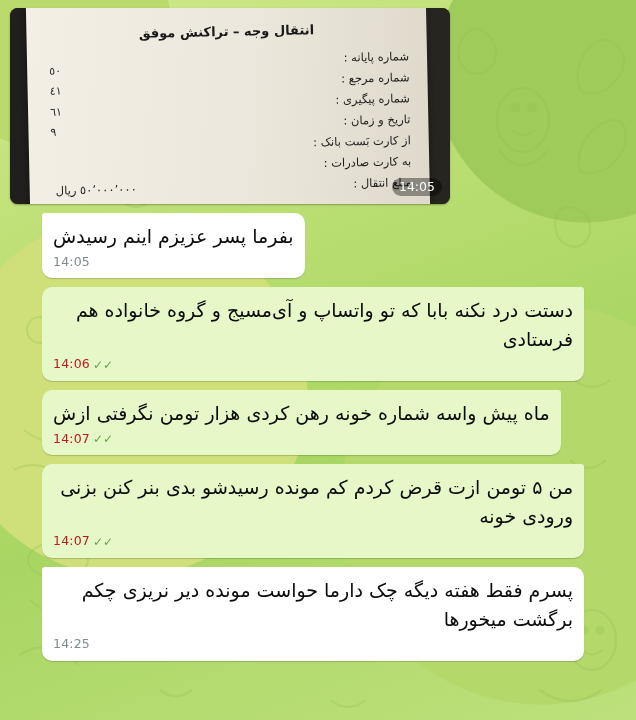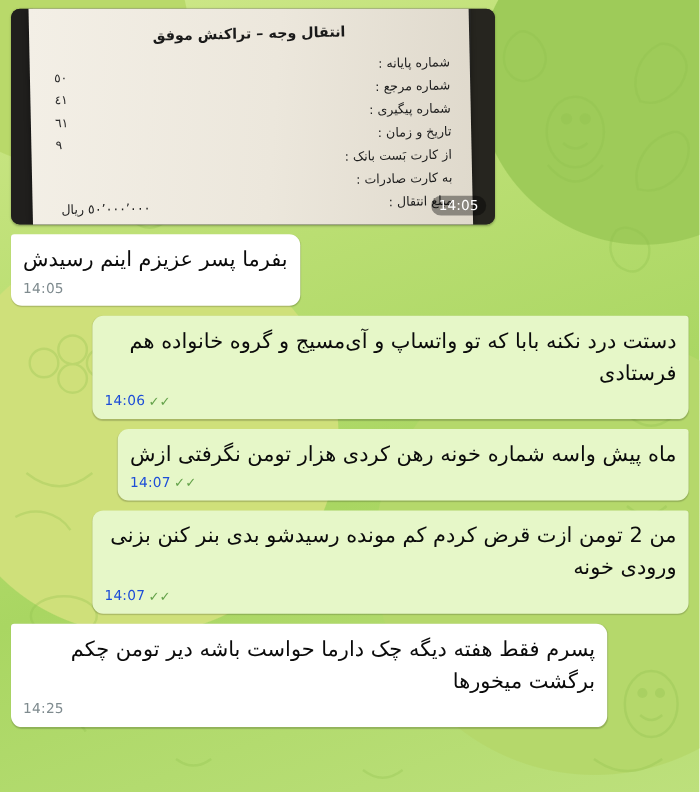"بفرما پسر عزیزم اینم رسیدش" .bubble { margin-left: none -> 32px }
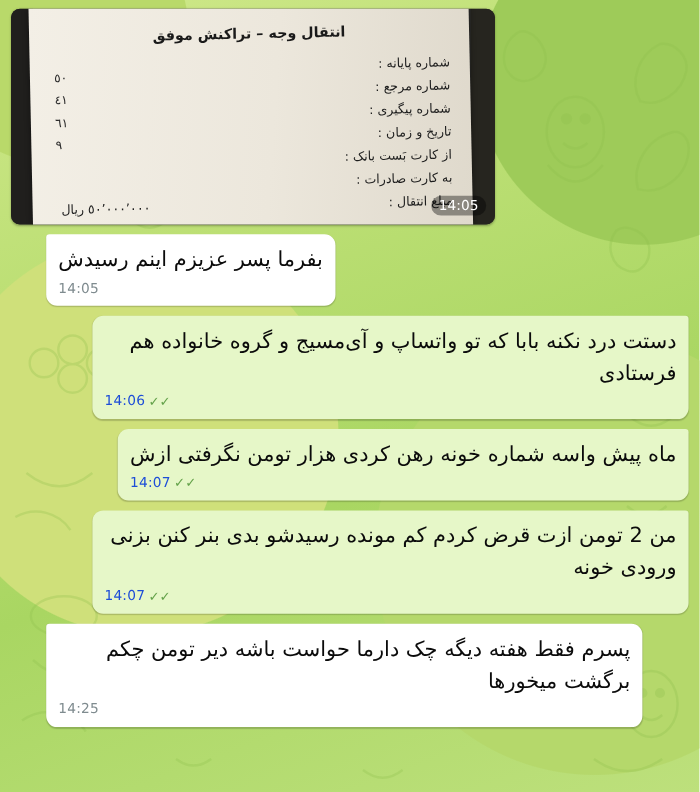"دستت درد نکنه بابا که" .row.outgoing { justify-content: flex-end -> flex-start }
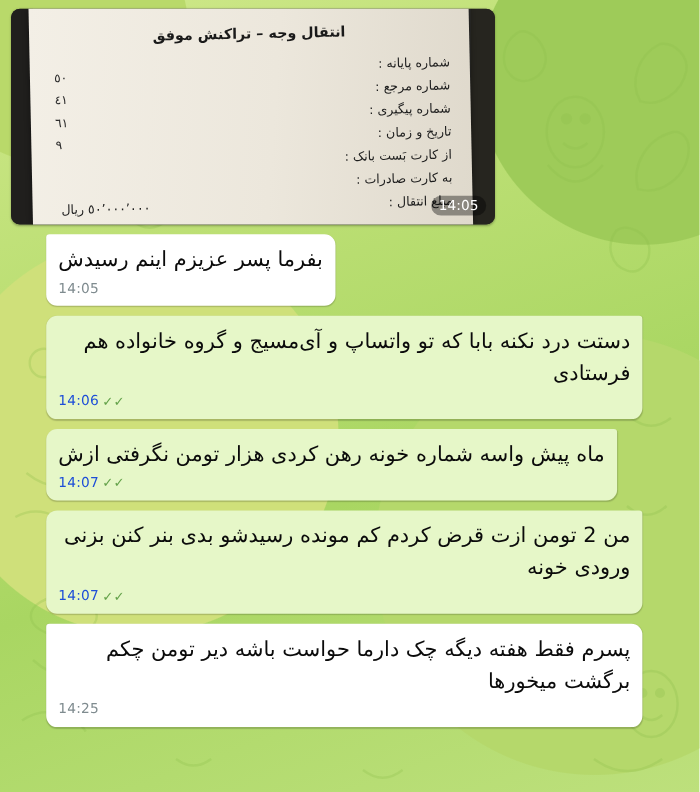"14:06" .bubble.out .time { color: #1d4ed8 -> #b91c1c }
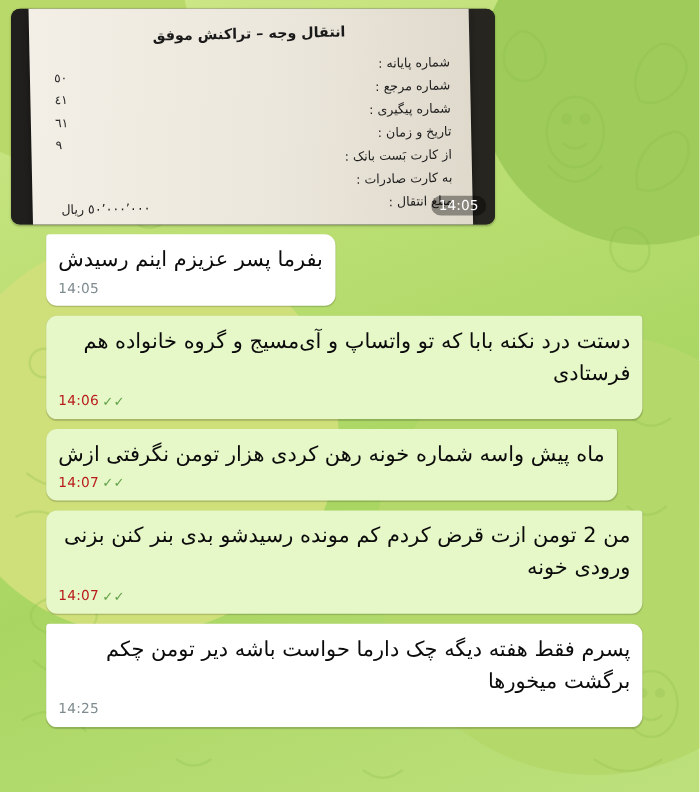"من 2 تومن ازت قرض" span.text { text: 2 -> ۵ }
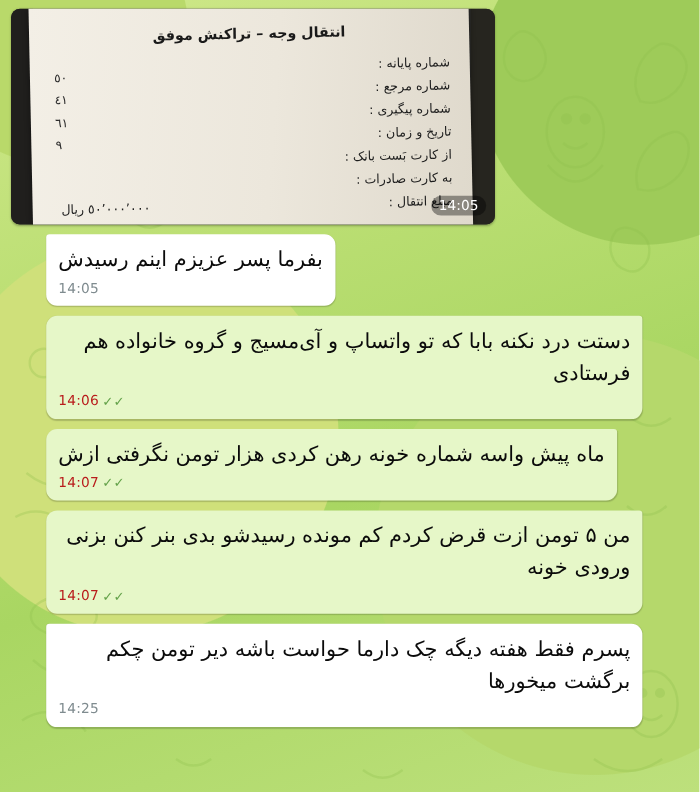"پسرم فقط هفته دیگه چک" span.text { text: باشه دیر تومن -> مونده دیر نریزی }
